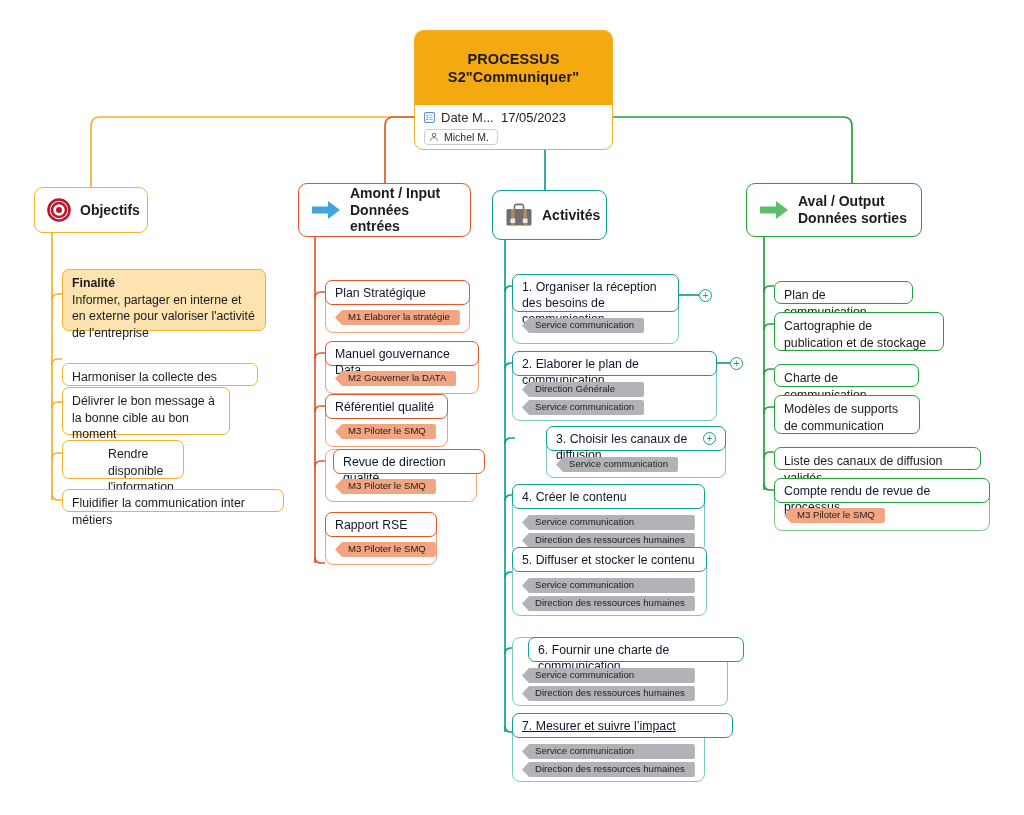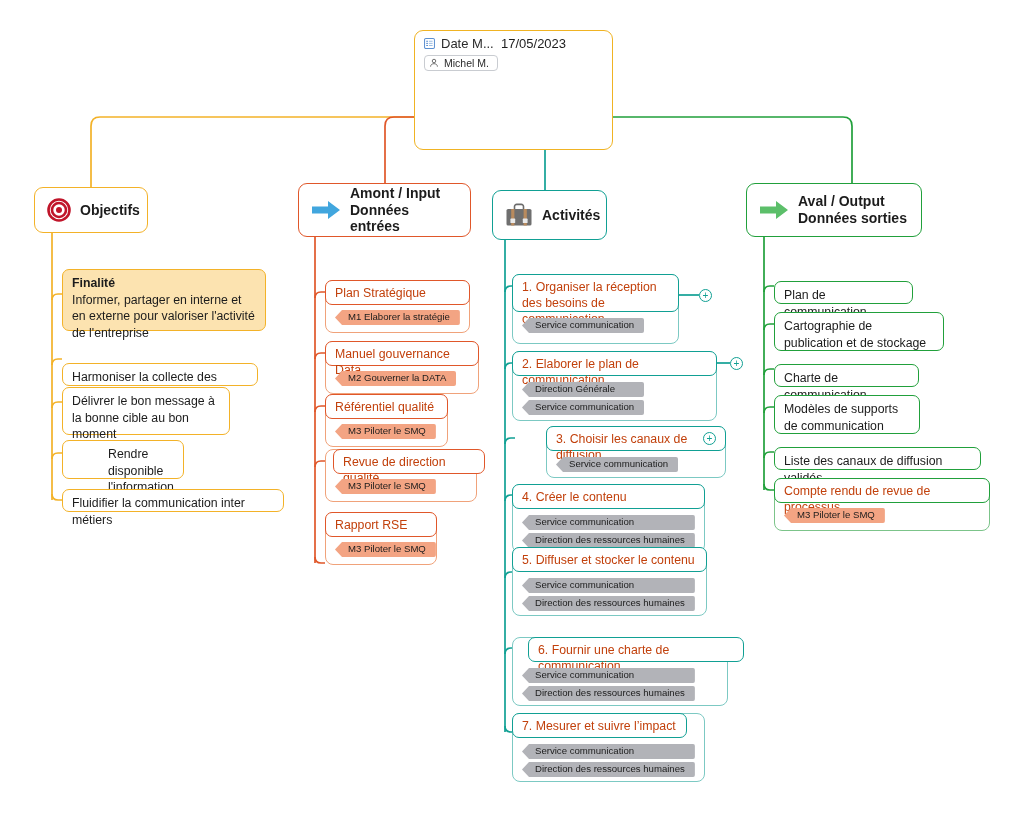"PROCESSUS" div.root-title { html: none -> <div> <div>PROCESSUS</div> <div>S2"Communiquer"</div> </div> }
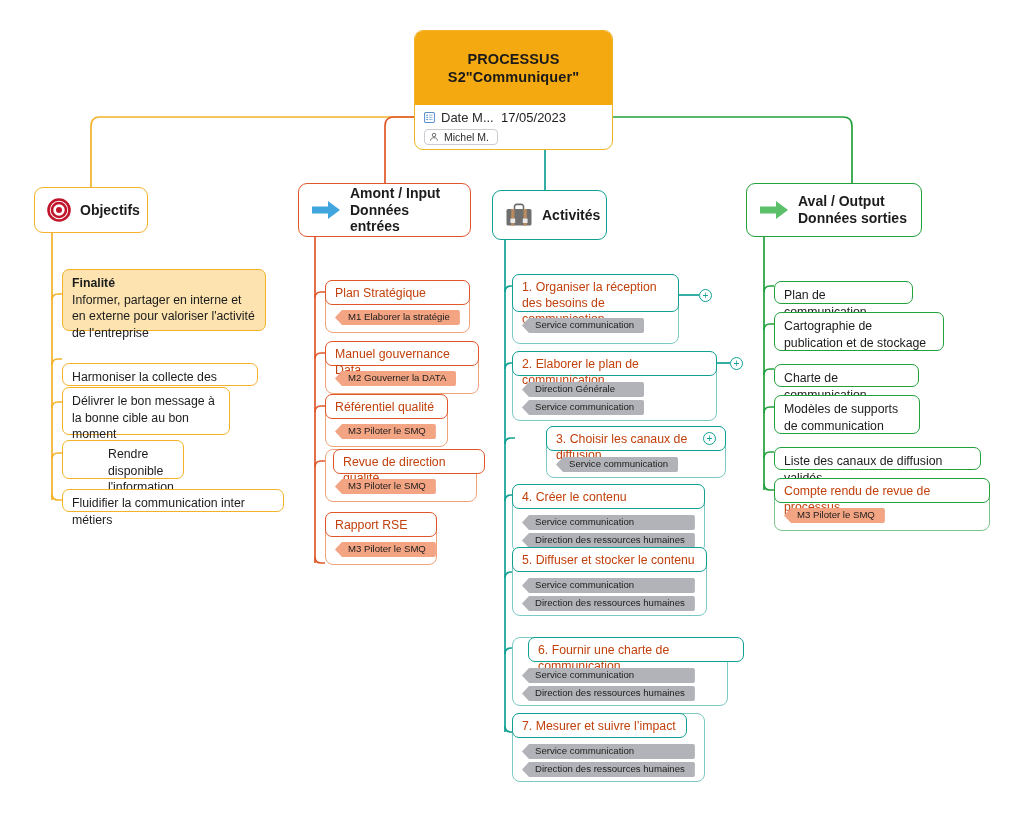"Plan Stratégique" .card > .hd { color: #c2410c -> #0f172a }
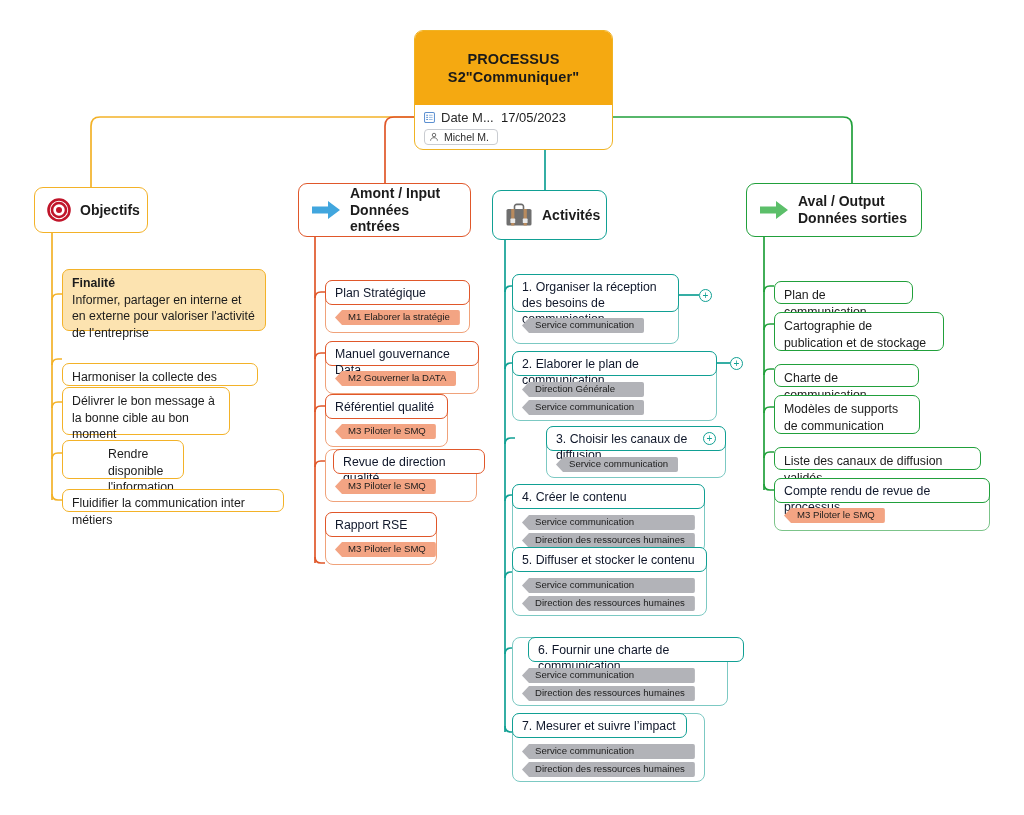"7. Mesurer et suivre l’impact" div.hd { text-decoration: none -> underline; width: 175px -> 221px }
